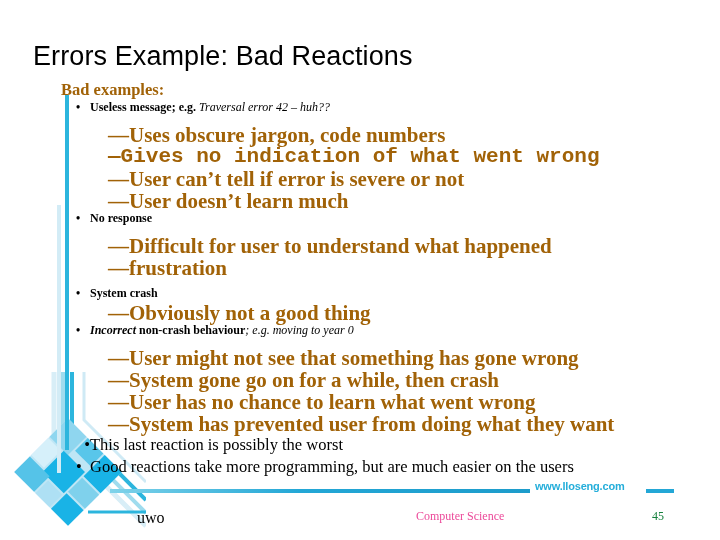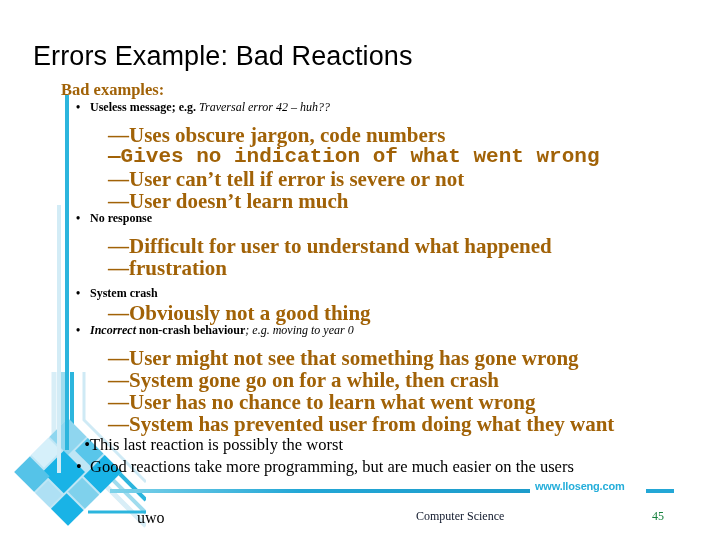"Computer Science" #footer-center { color: #0f172a -> #ec4899 }
